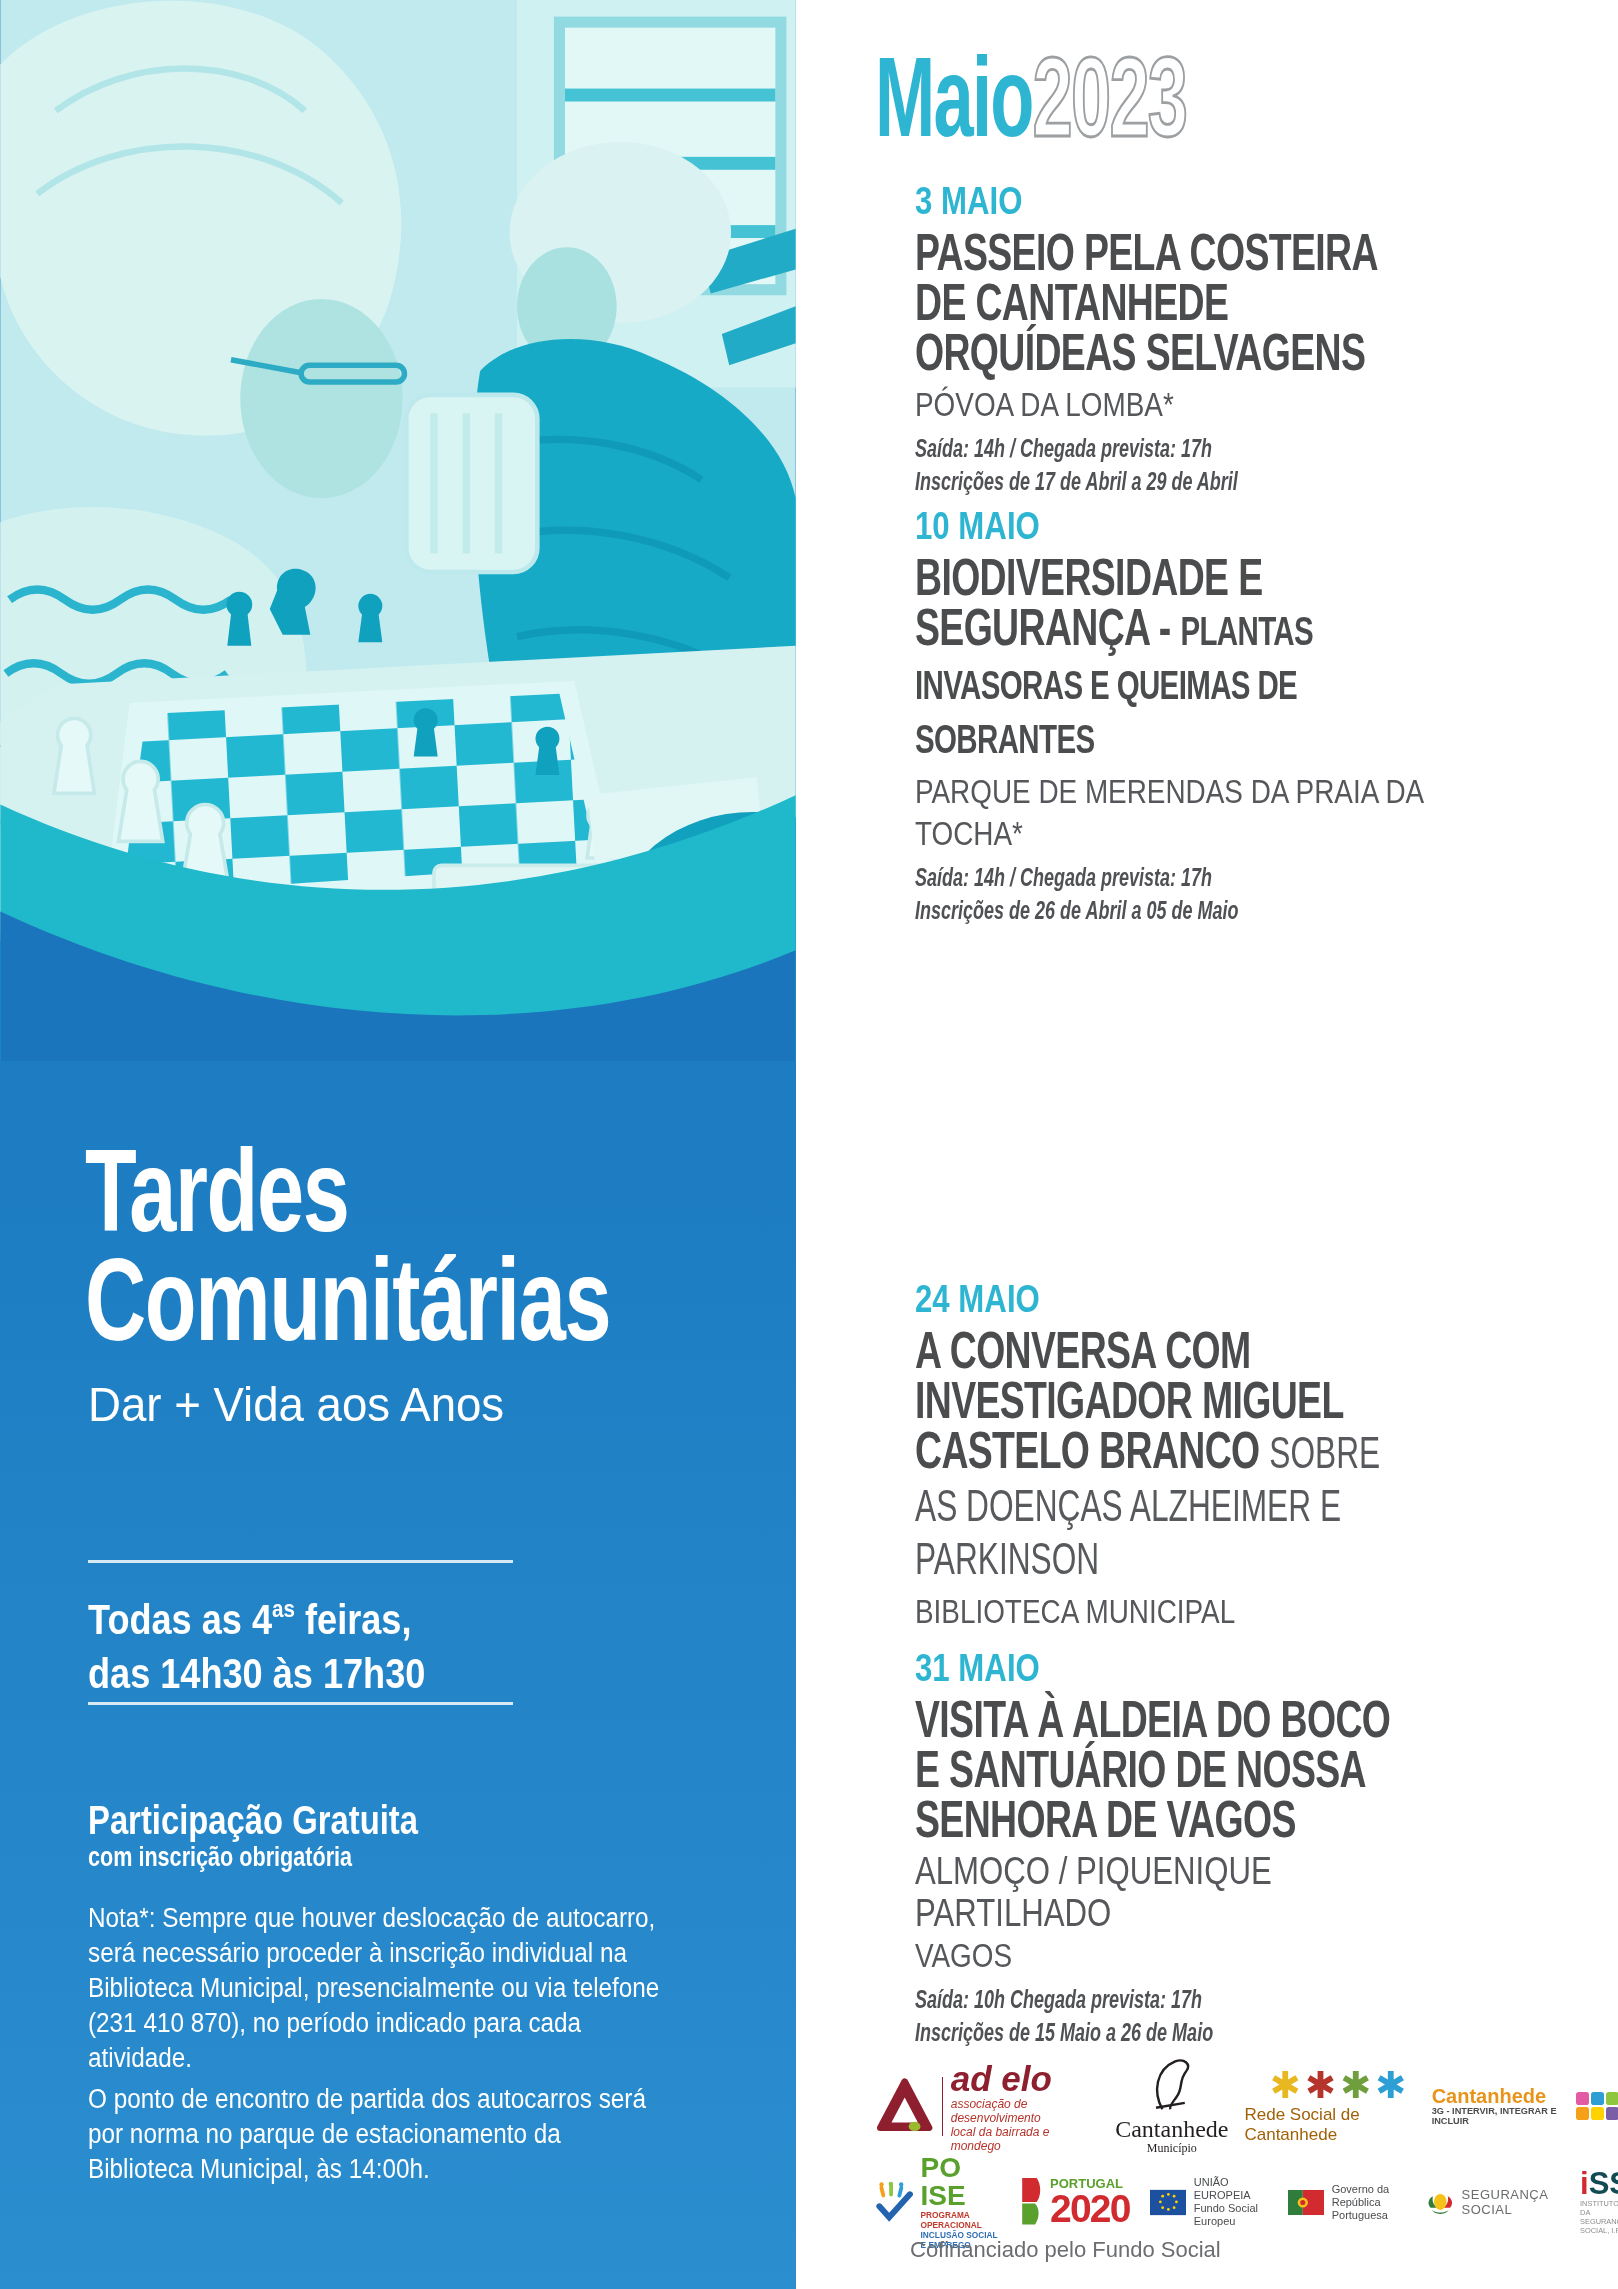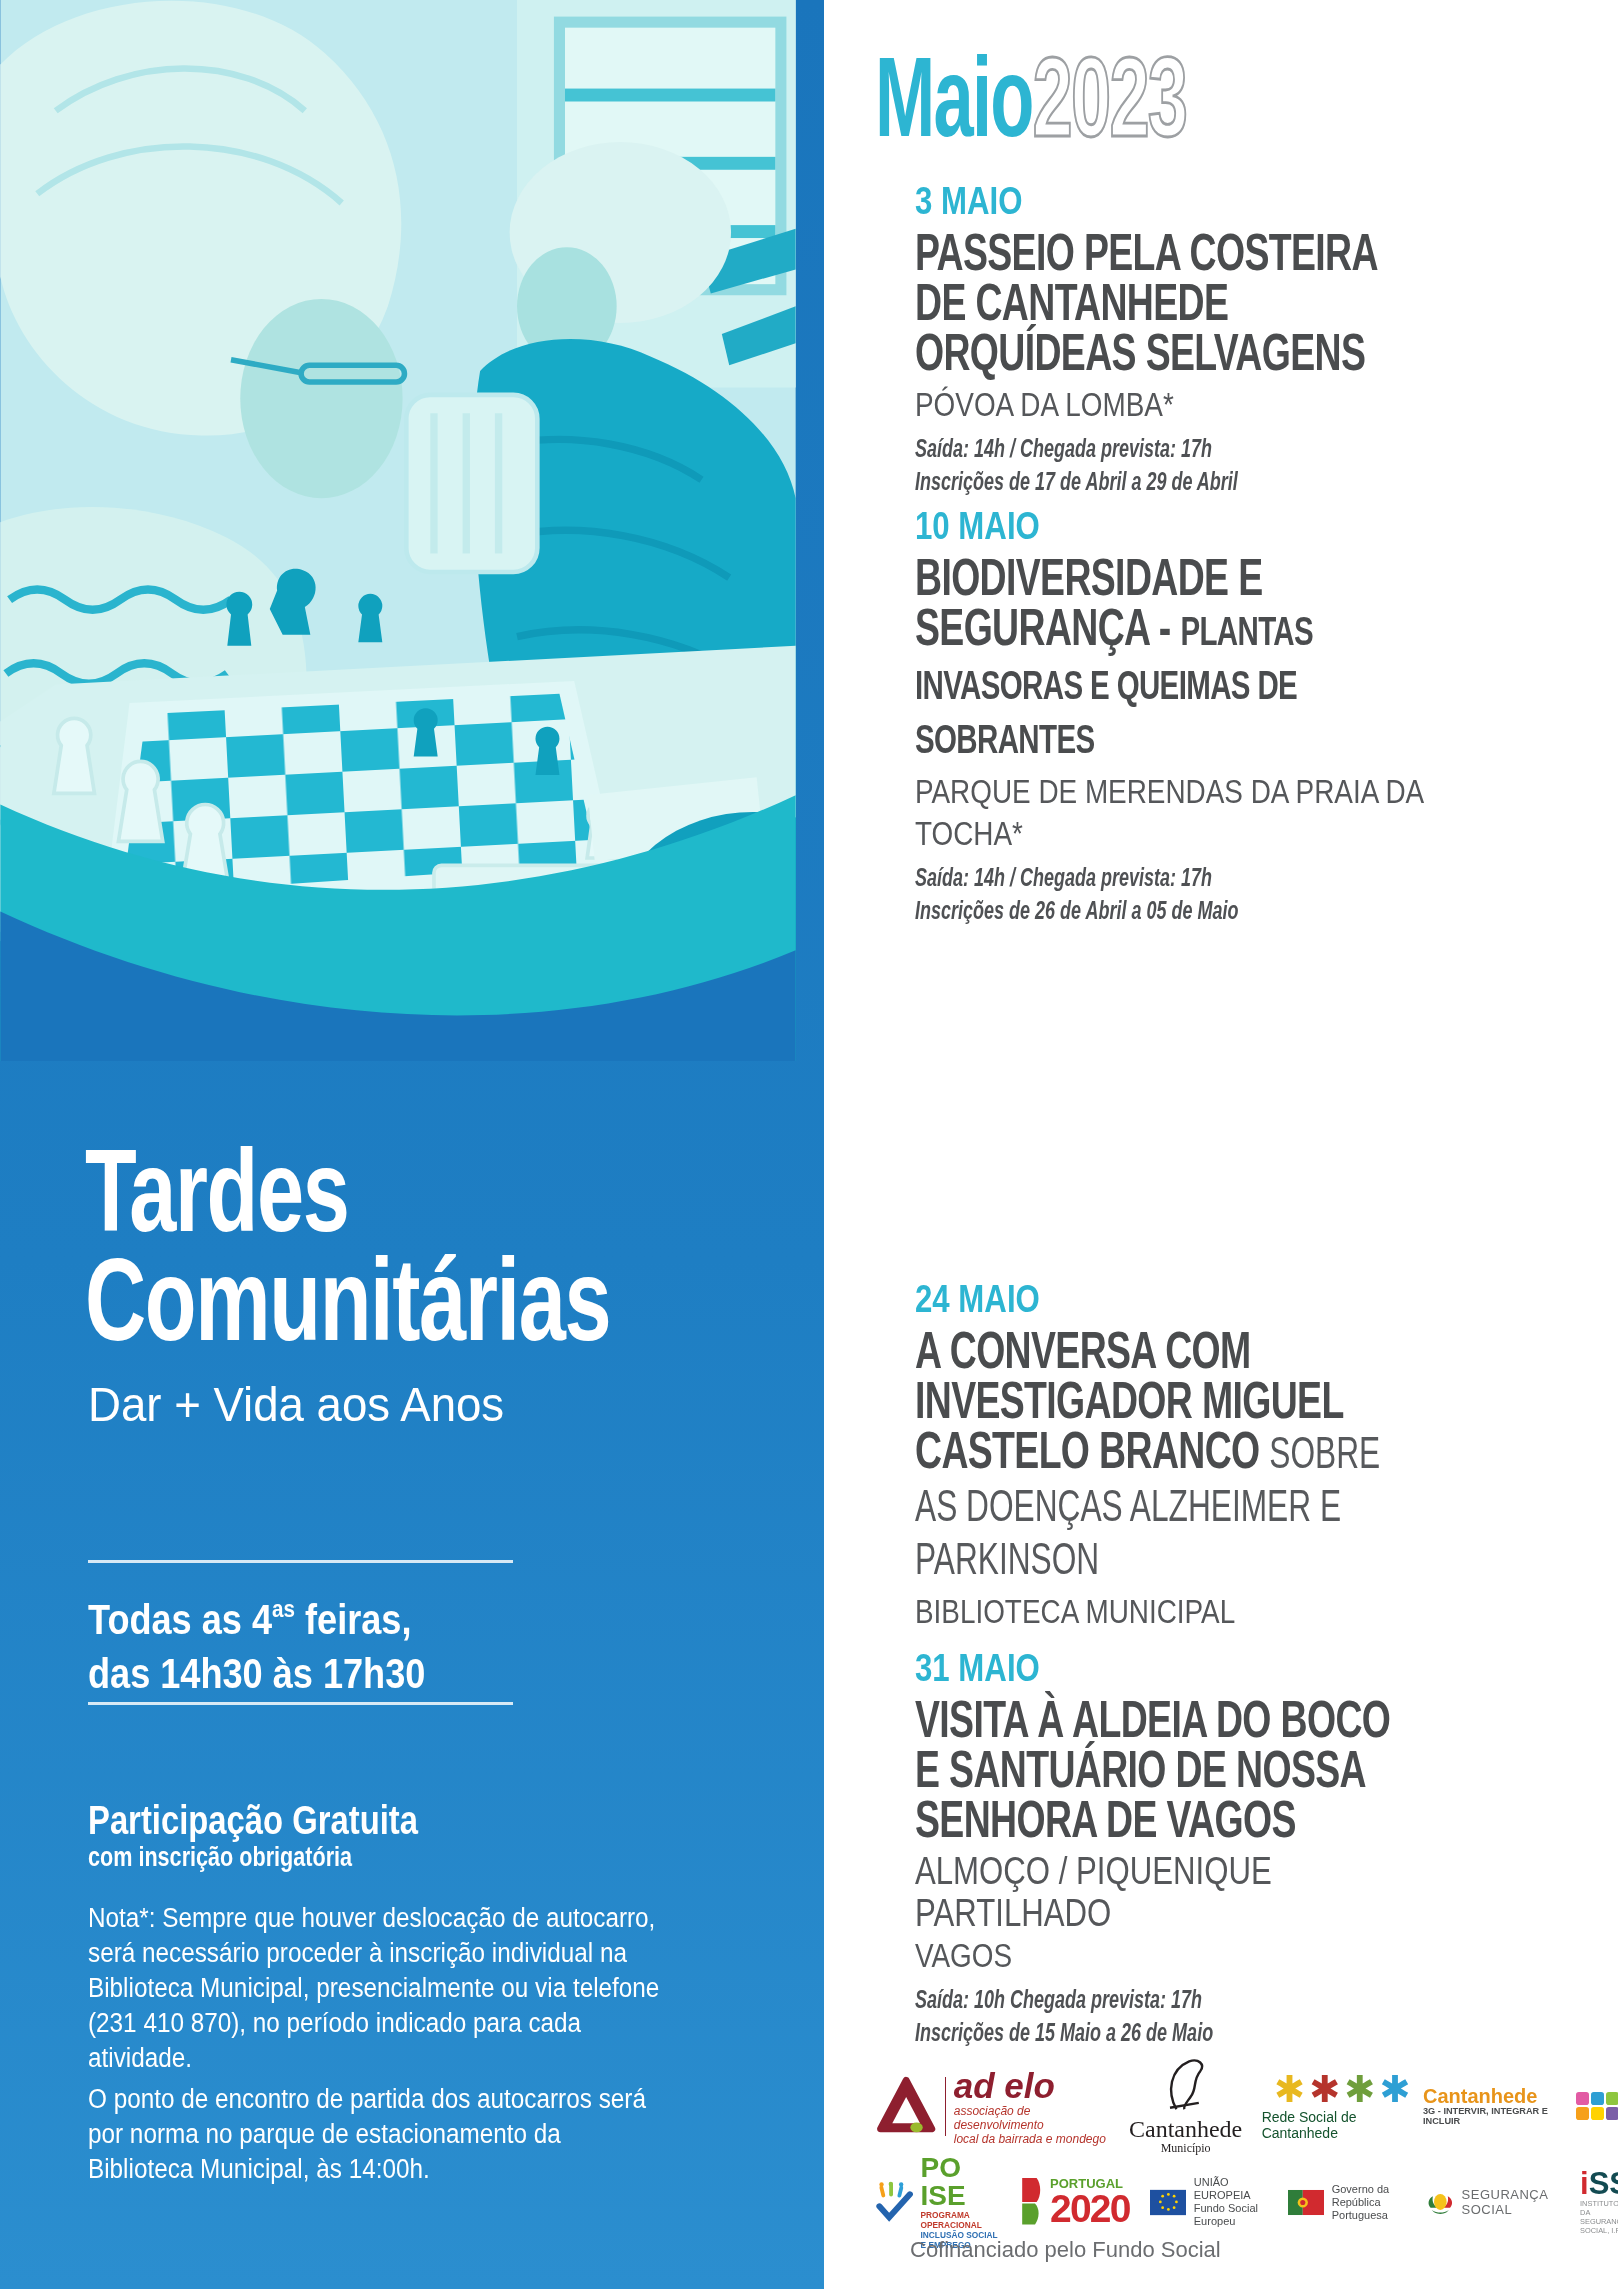"Tardes" .leftcol { padding-left: 28px -> none }
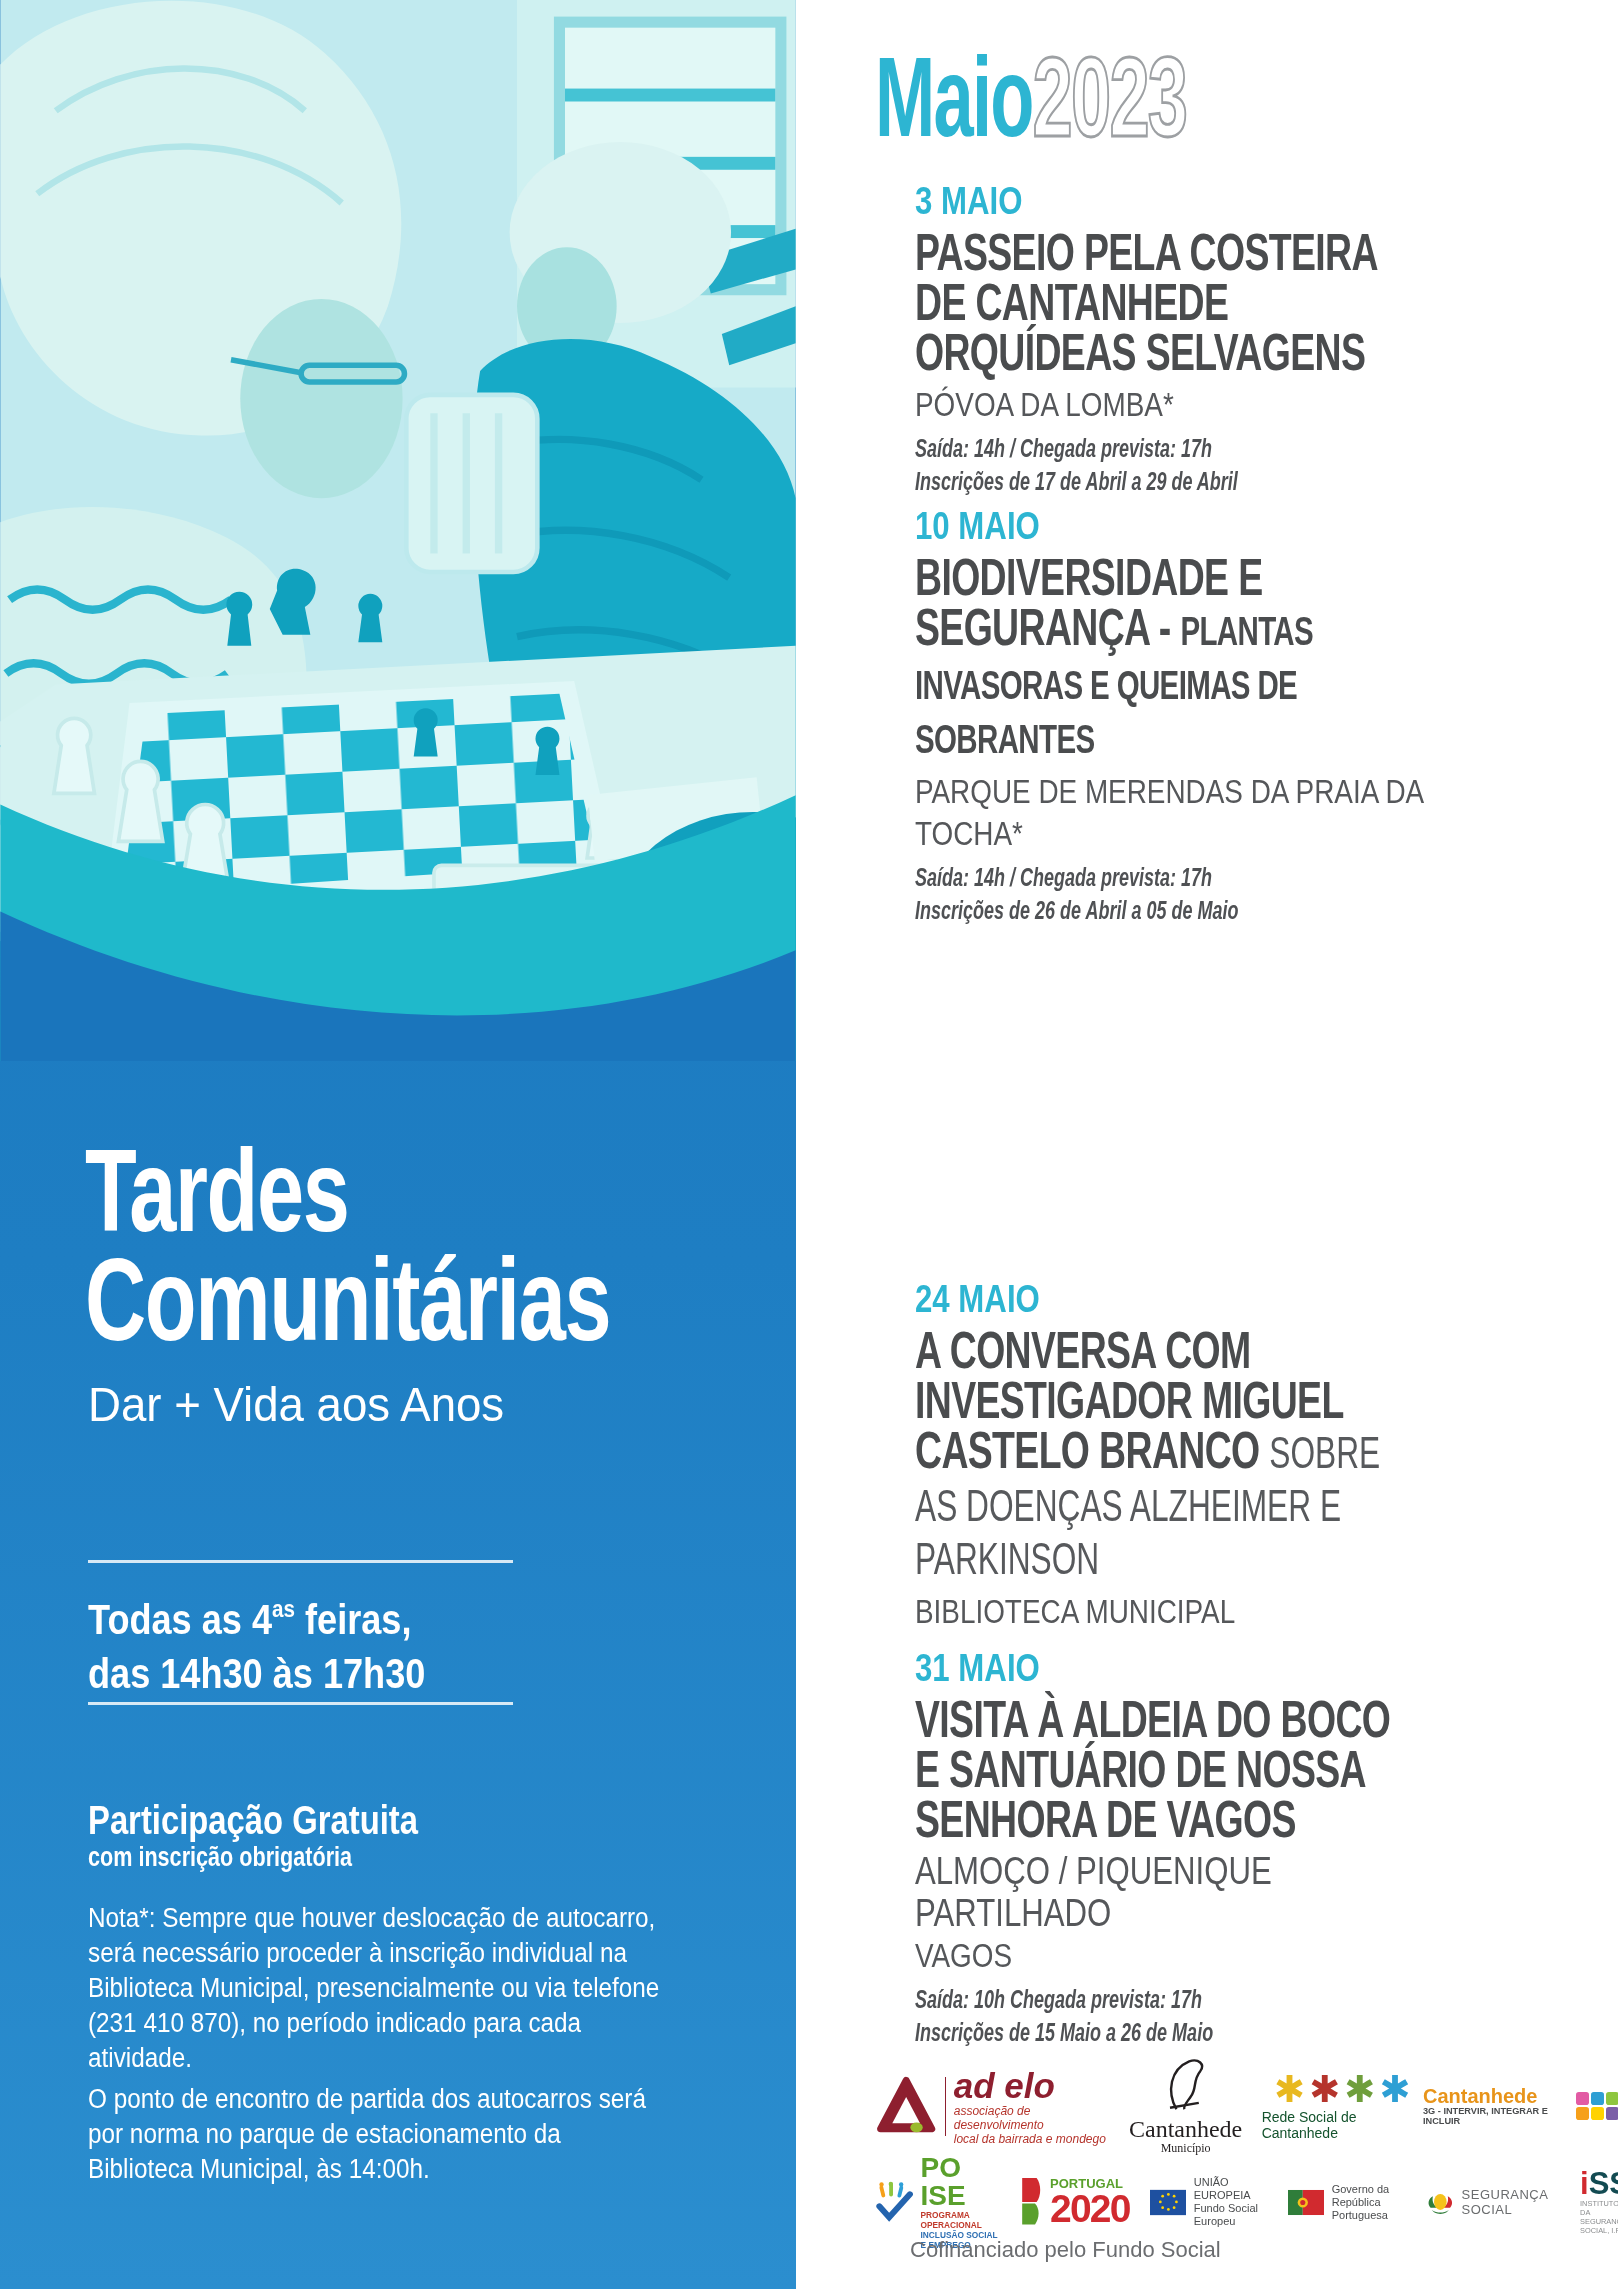"Rede Social de Cantanhede" .rede .lbl { color: #14532d -> #a16207; font-size: 14px -> 17px }
